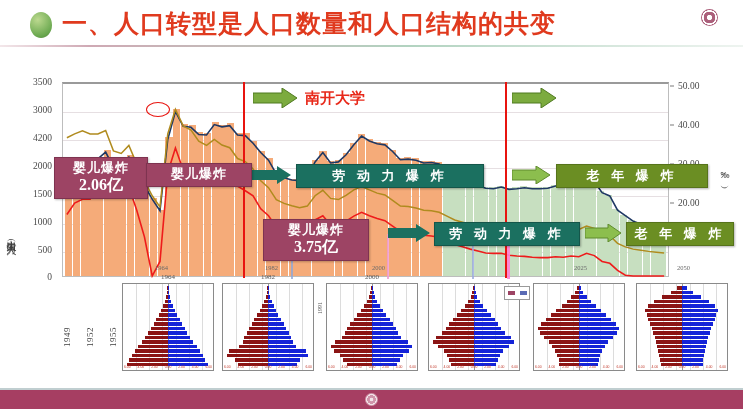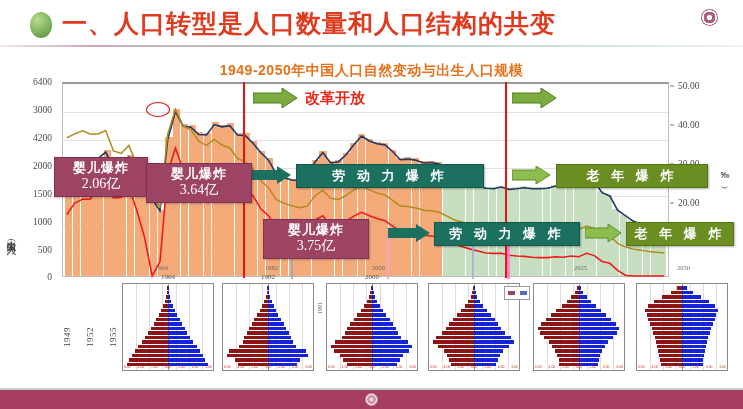"1949-2050年中国人口自然变动与出生人口规模" div.chart-title { html: <div>1949-2050年中国人口自然变动与出生人口规模</div> -> none }
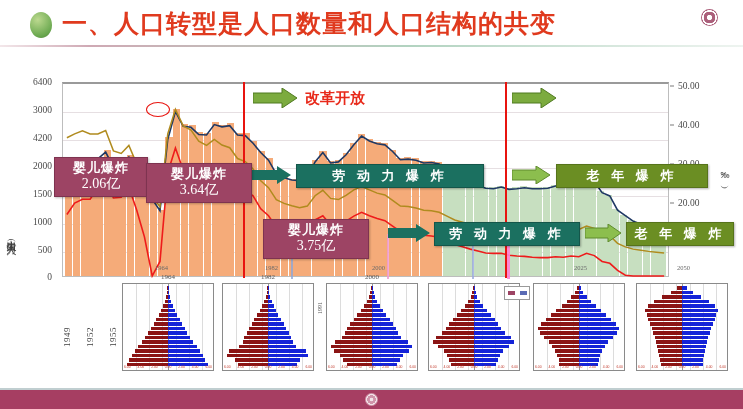"6400" div.ytick { text: 6400 -> 3500 }
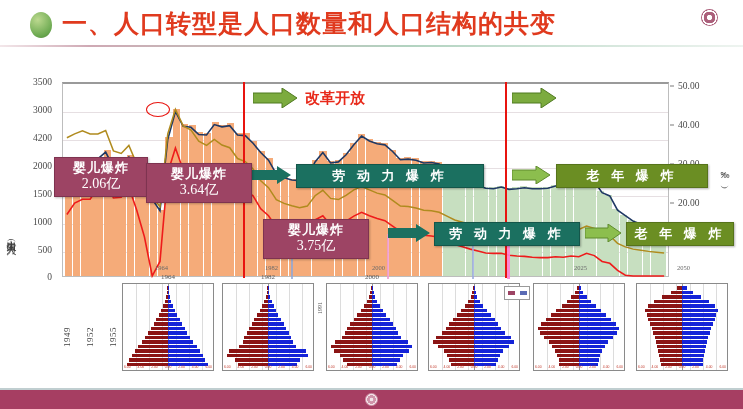"改革开放" div.era-label { text: 改革开放 -> 南开大学 }
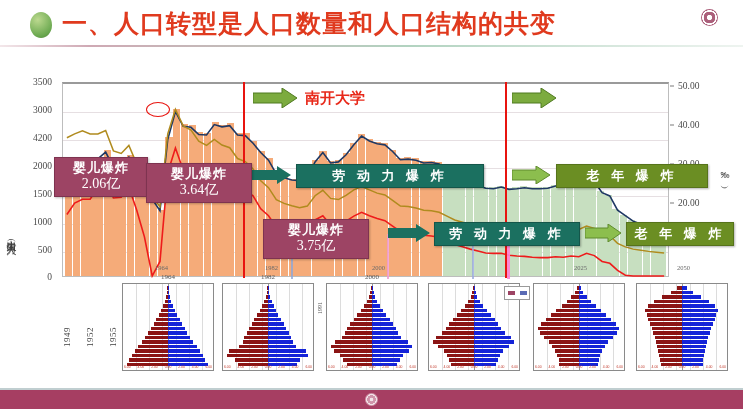"2.06亿" .callout .l2 { font-size: 14px -> 16px; font-weight: normal -> bold }
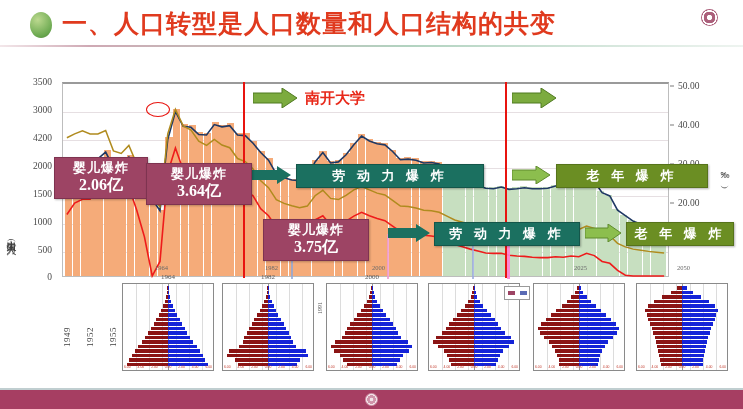"3.64亿" div.l2 { html: <div>3.64亿</div> -> none }
